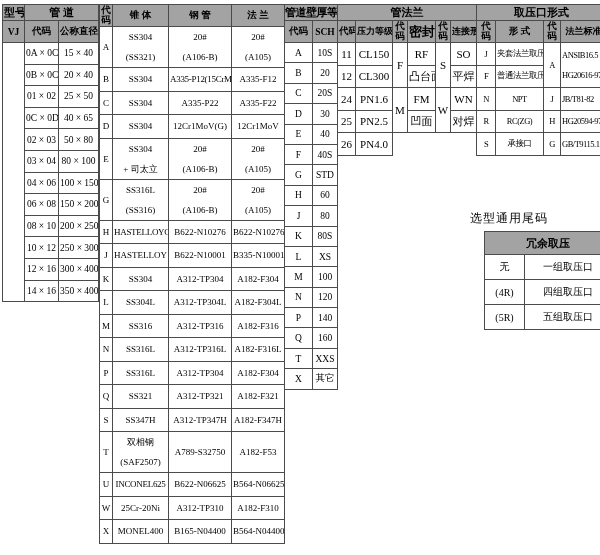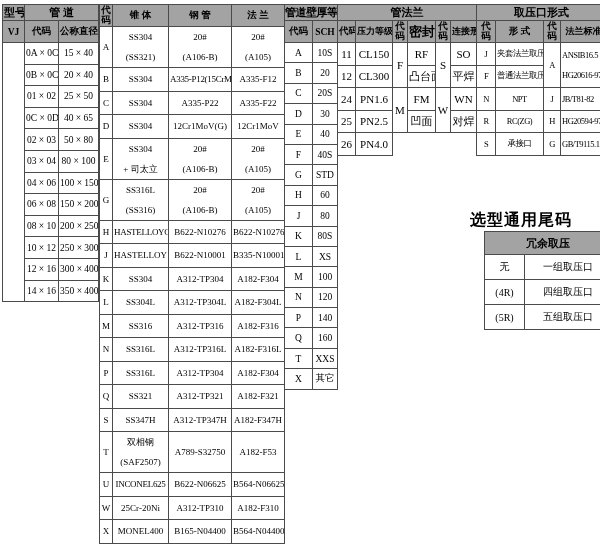"选型通用尾码" #suffix-title { font-size: 16px -> 12px; font-weight: bold -> normal }
